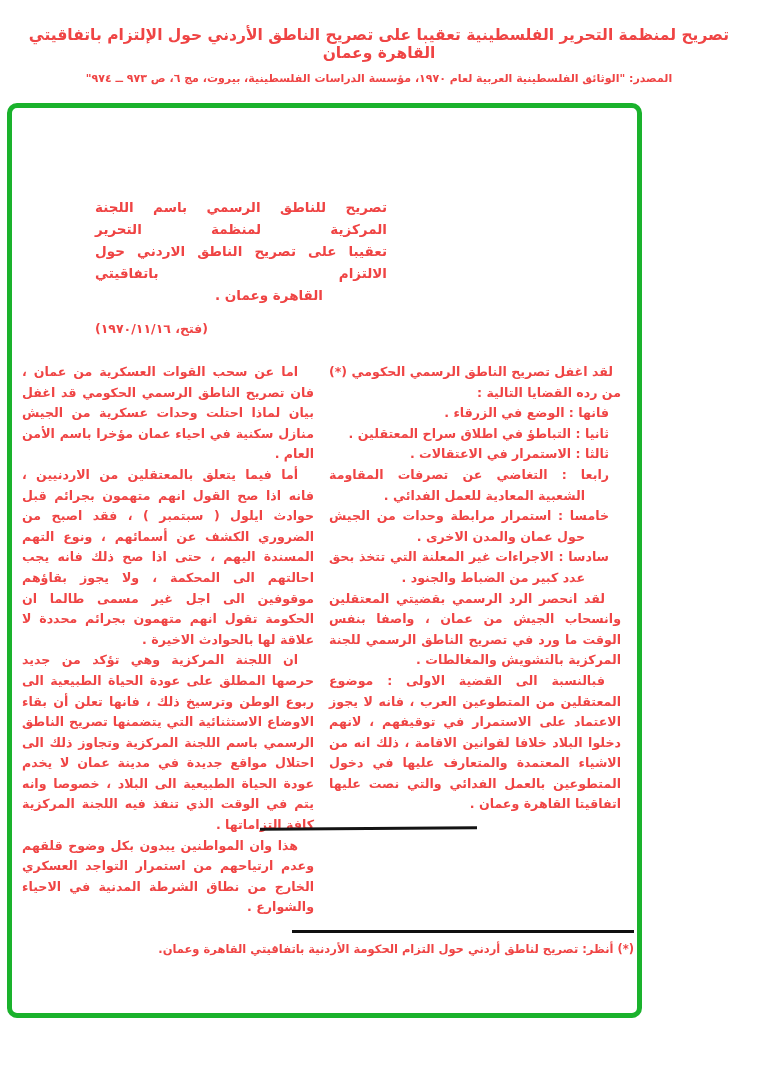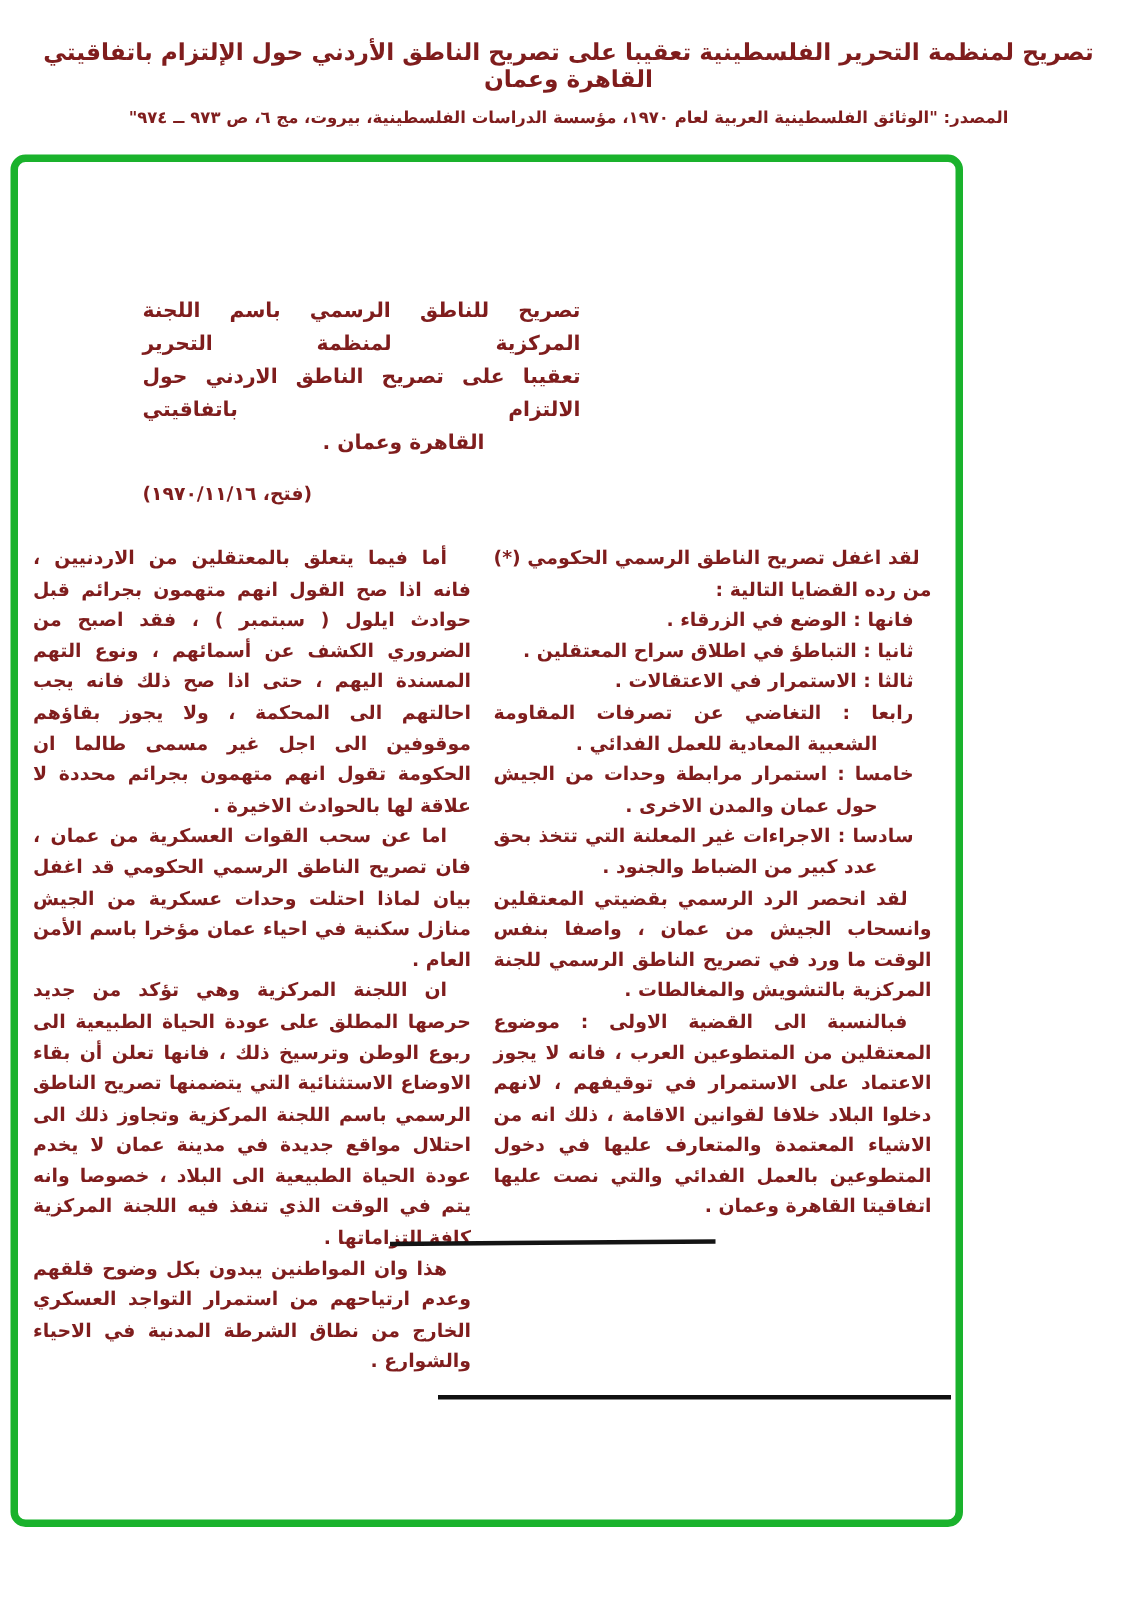"تصريح لمنظمة التحرير الفلسطينية تعقيبا" .page { color: #7f1d1d -> #ef4444 }
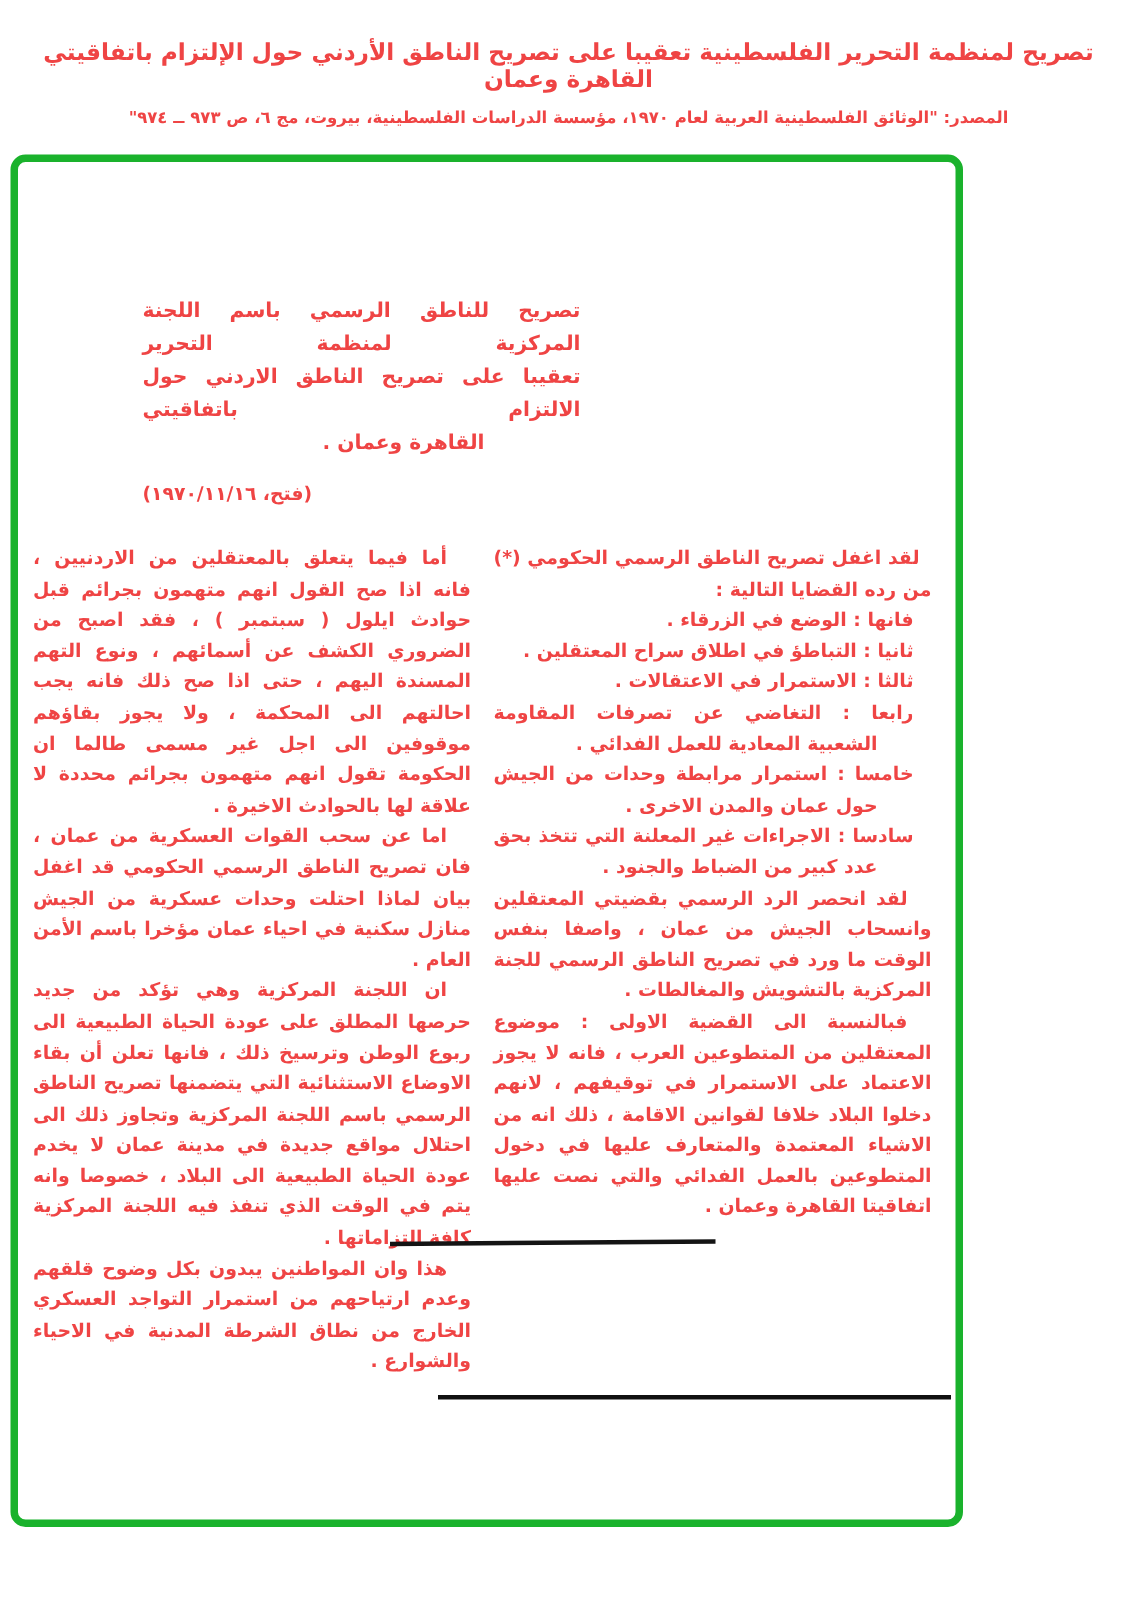"أما فيما يتعلق بالمعتقلين من" p.para { order: before "اما عن سحب القوات العسكرية" -> after "اما عن سحب القوات العسكرية" }
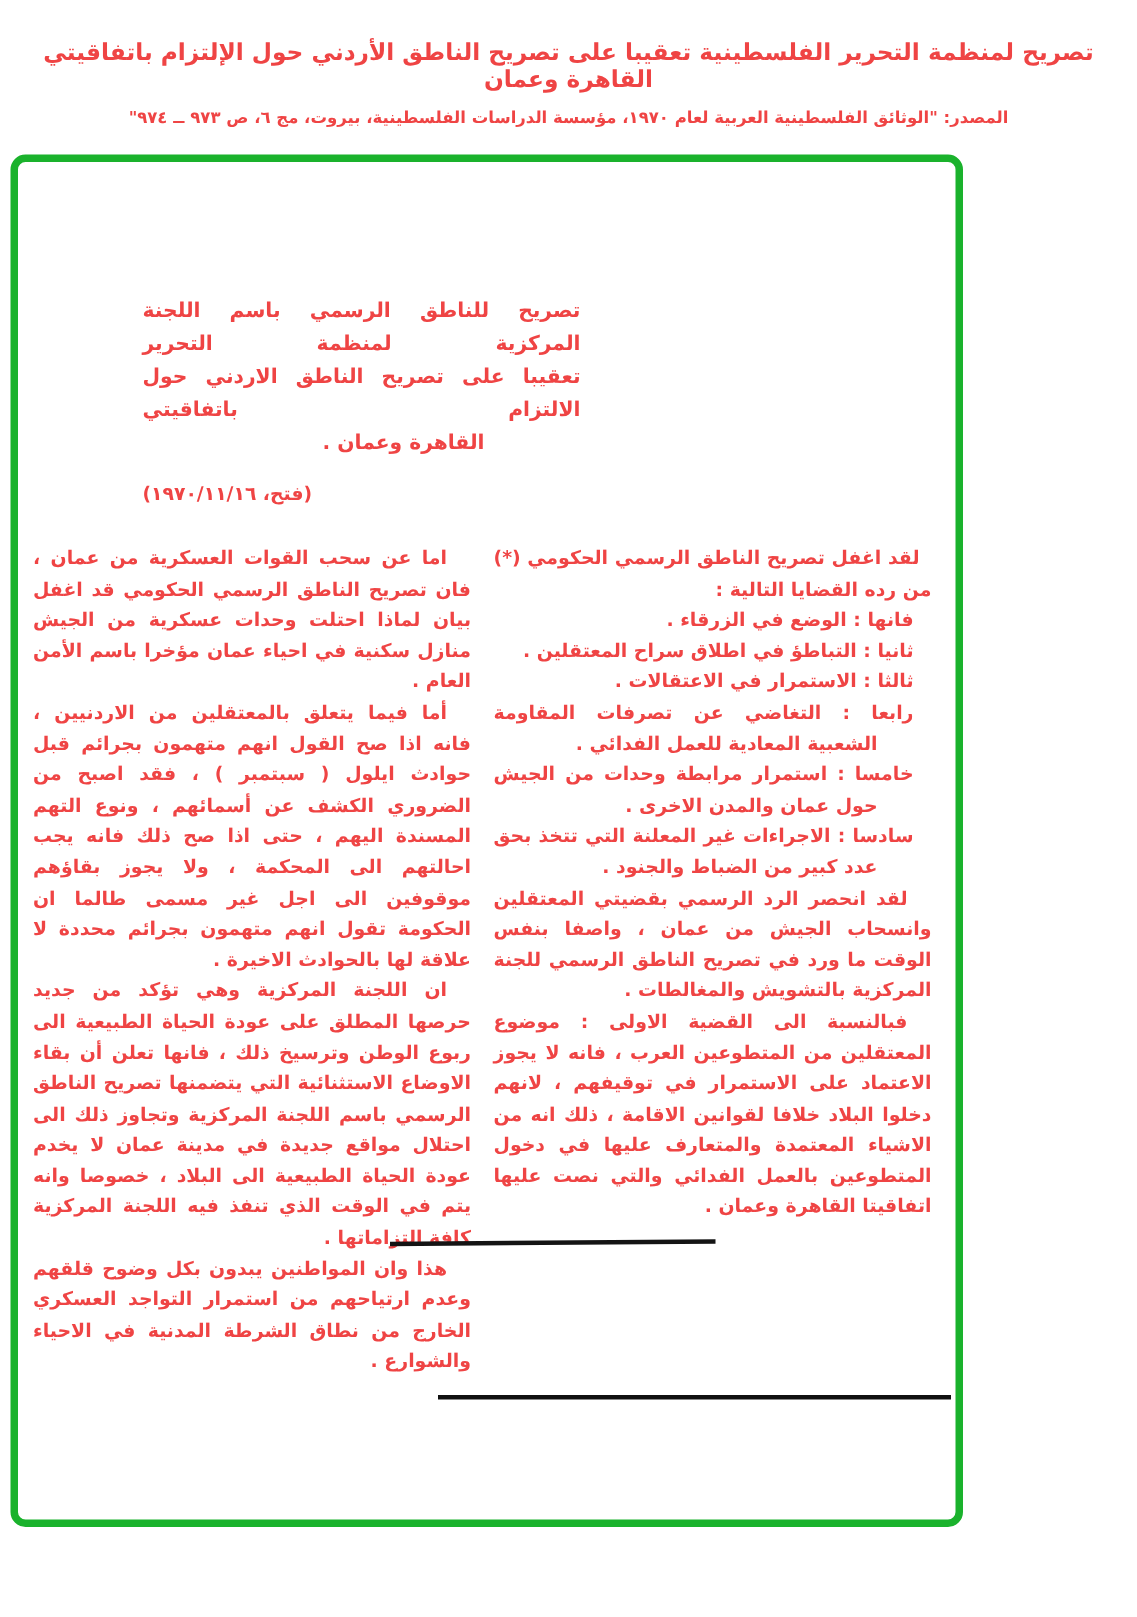"(*) أنظر: تصريح لناطق أردني" div.fn-text { html: none -> <div>(*) أنظر: تصريح لناطق أردني حول التزام الحكومة الأردنية باتفاقيتي القاهرة وعمان.</div> }
